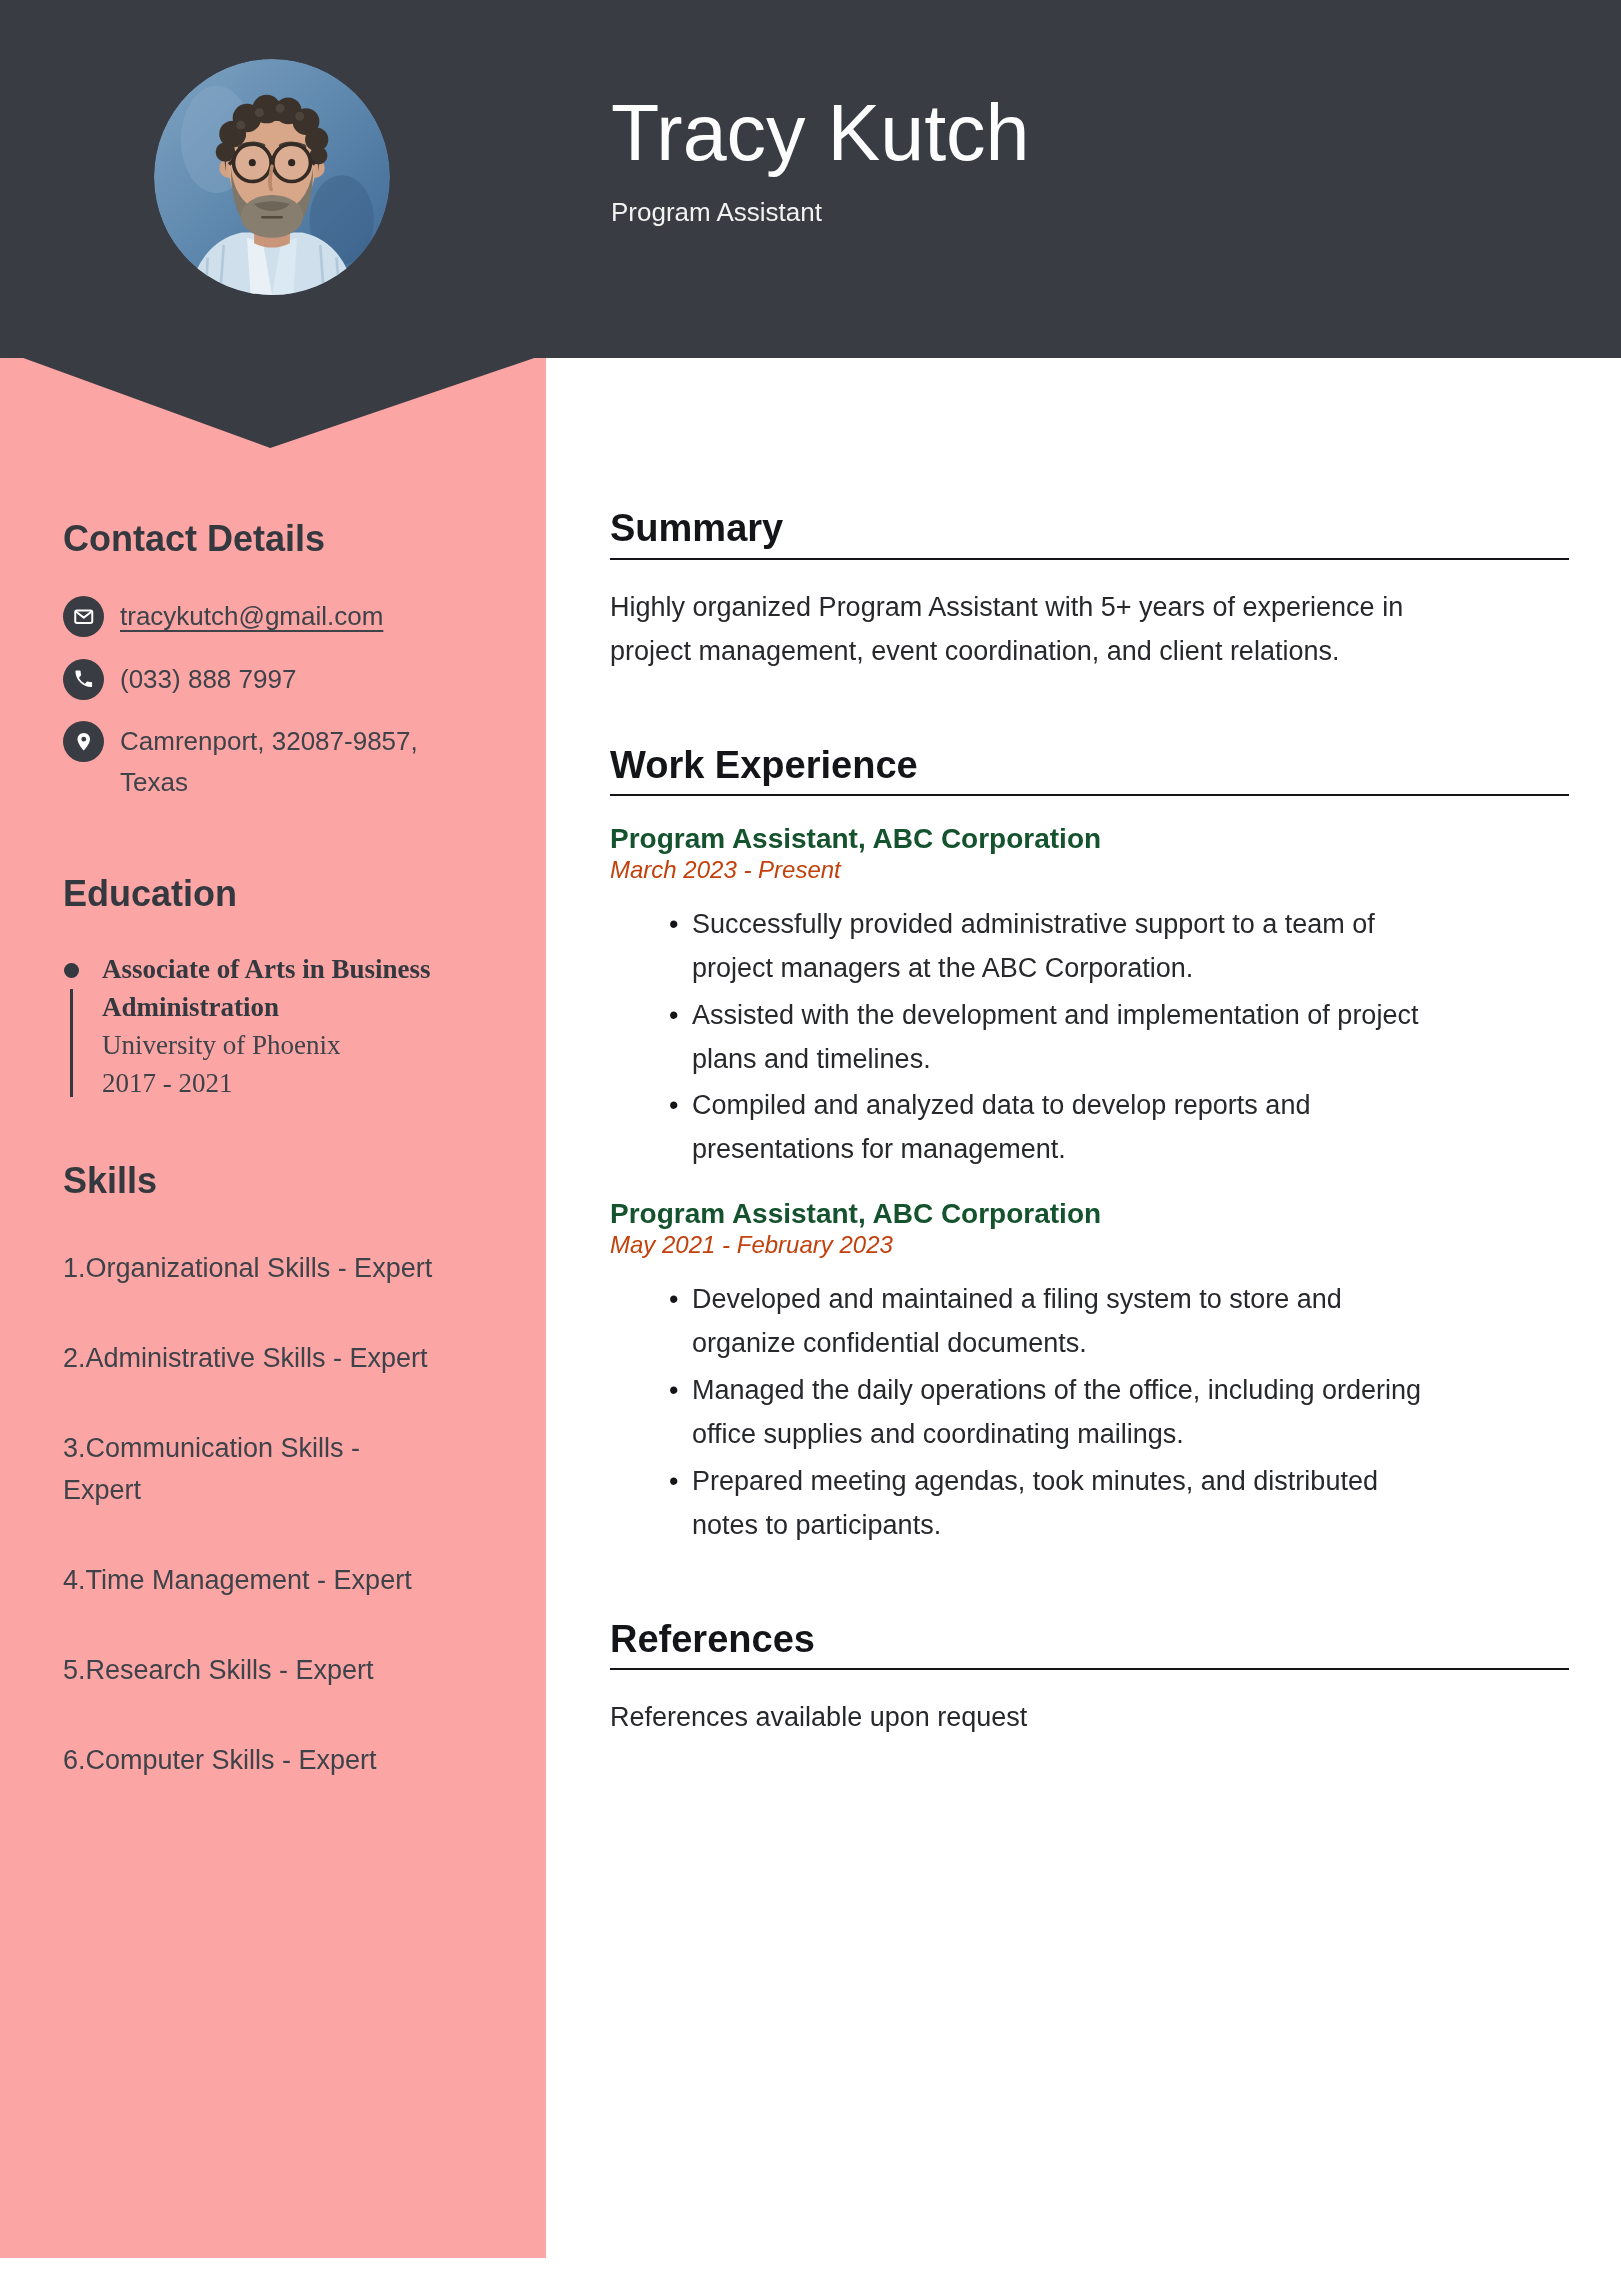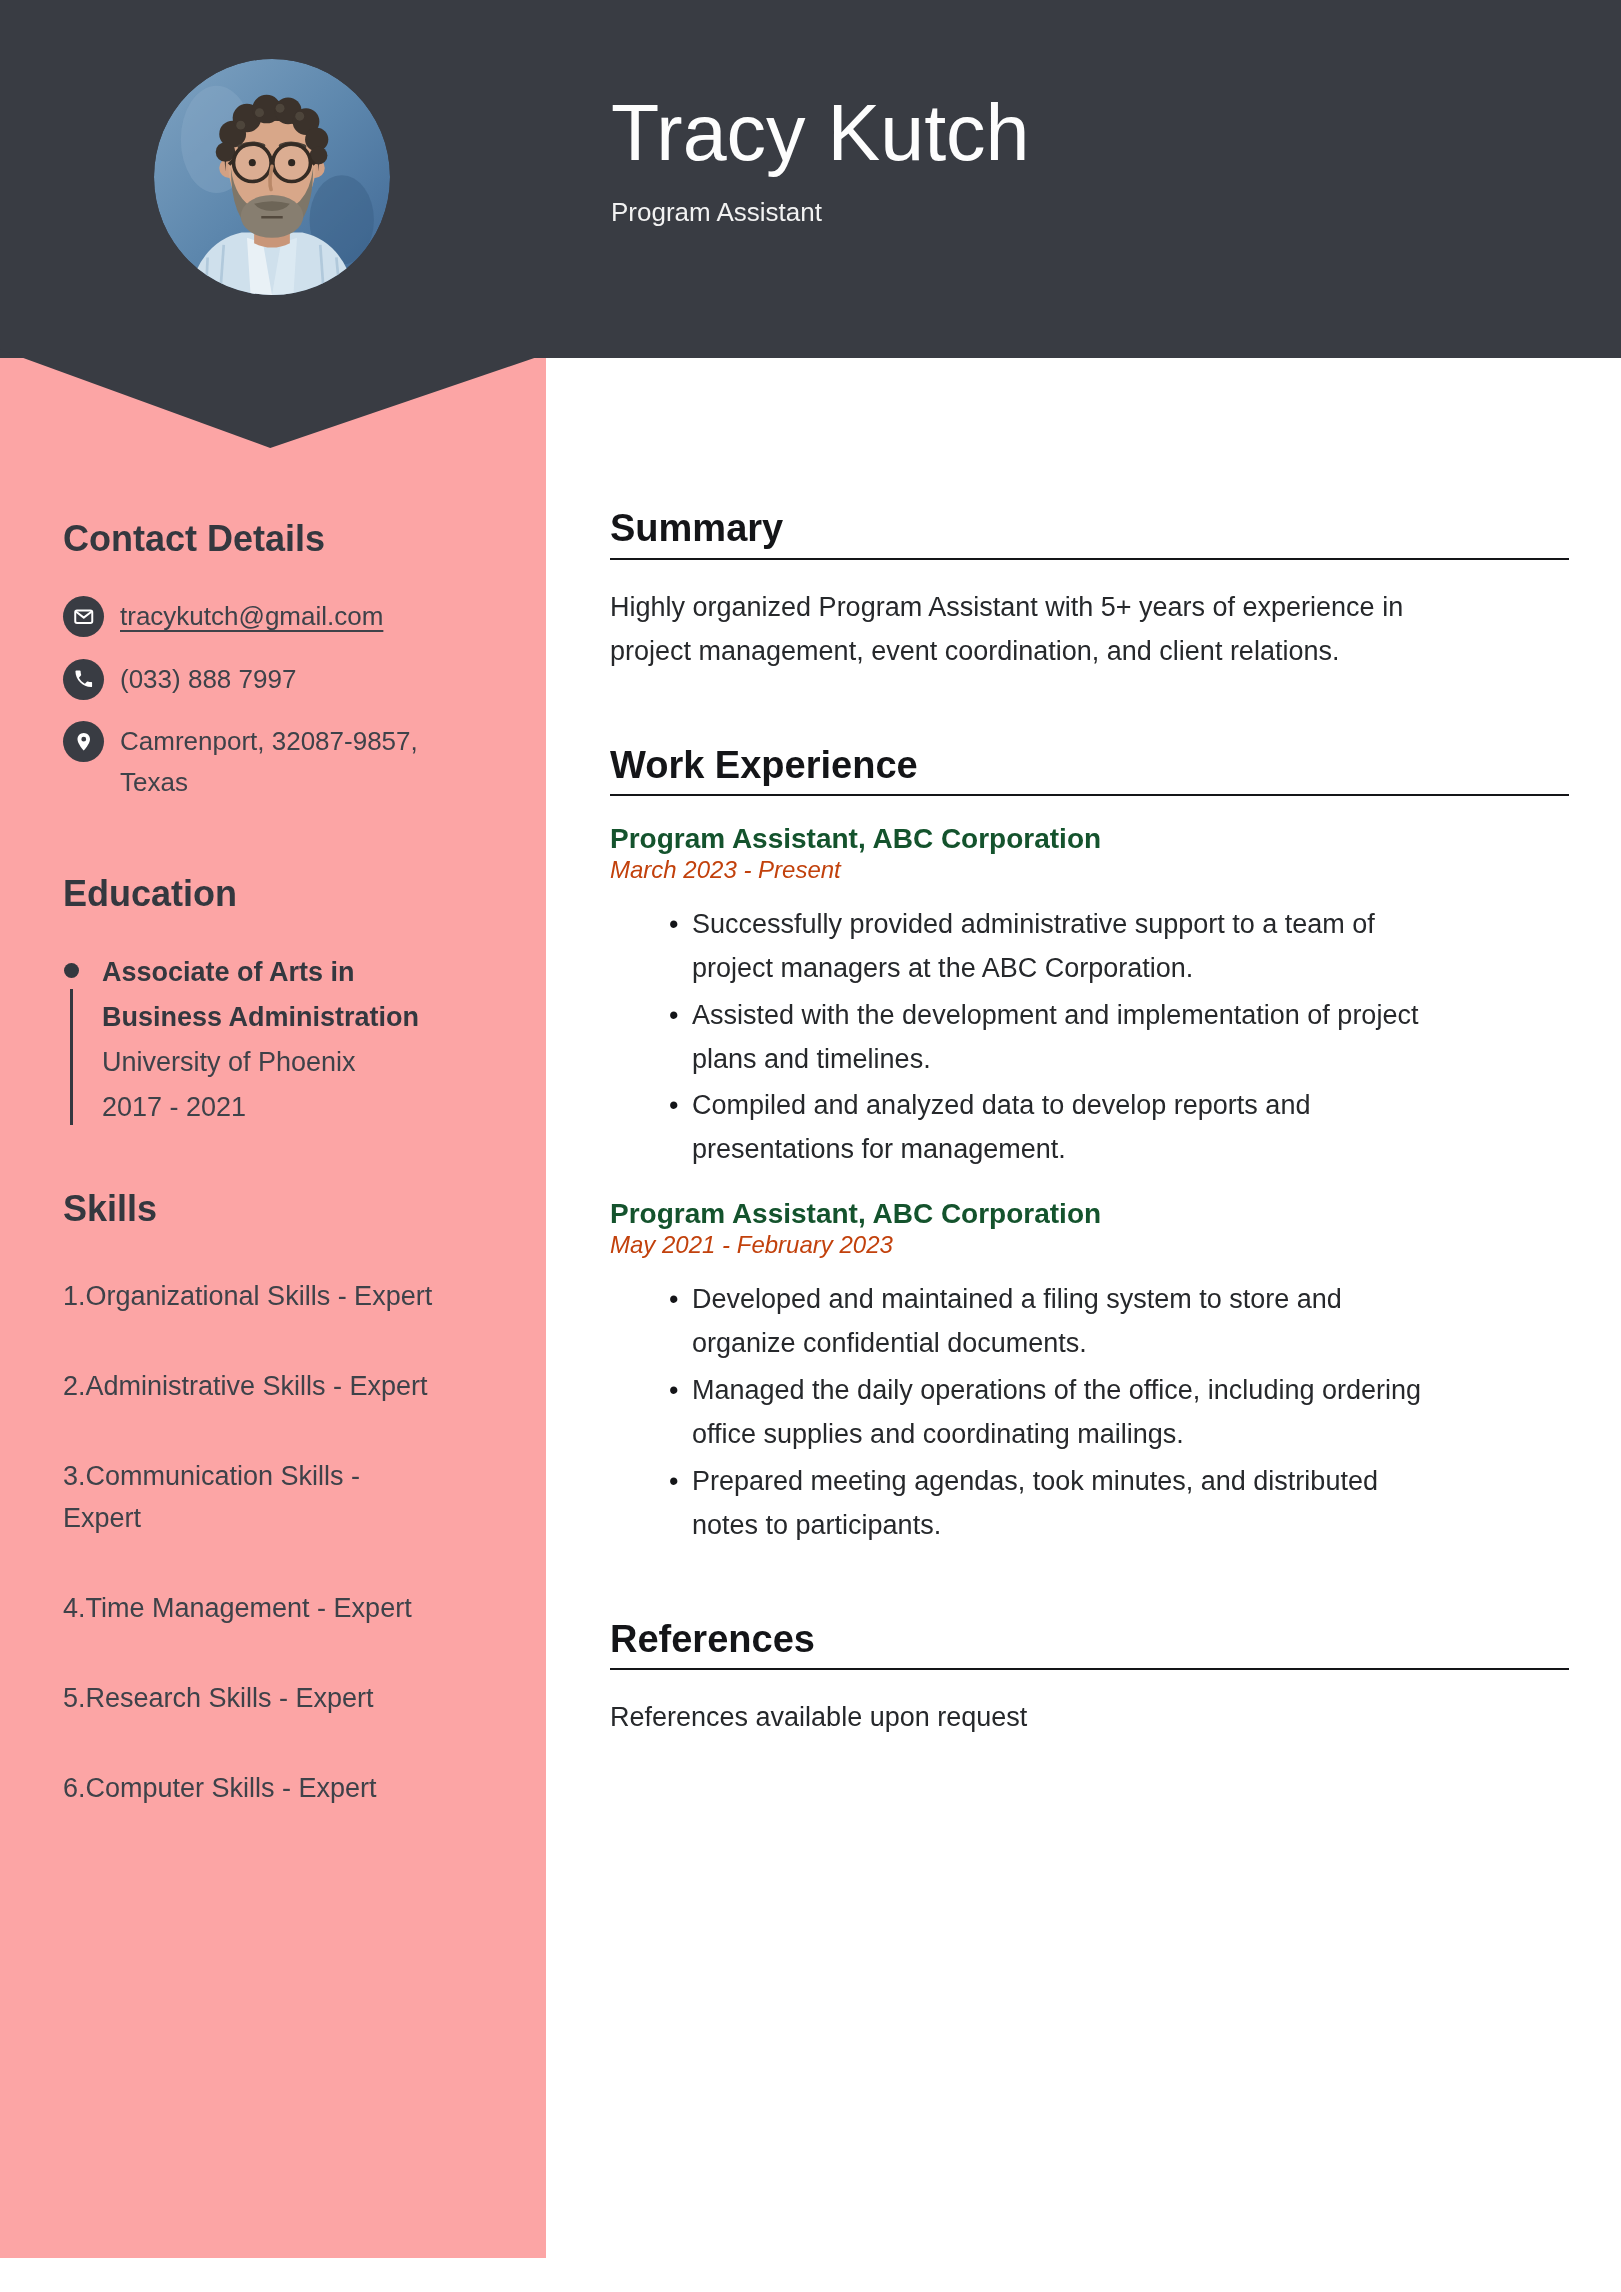"Associate of Arts in Business" .edu-text { font-family: none -> Liberation Serif, serif; line-height: 45px -> 38px }
